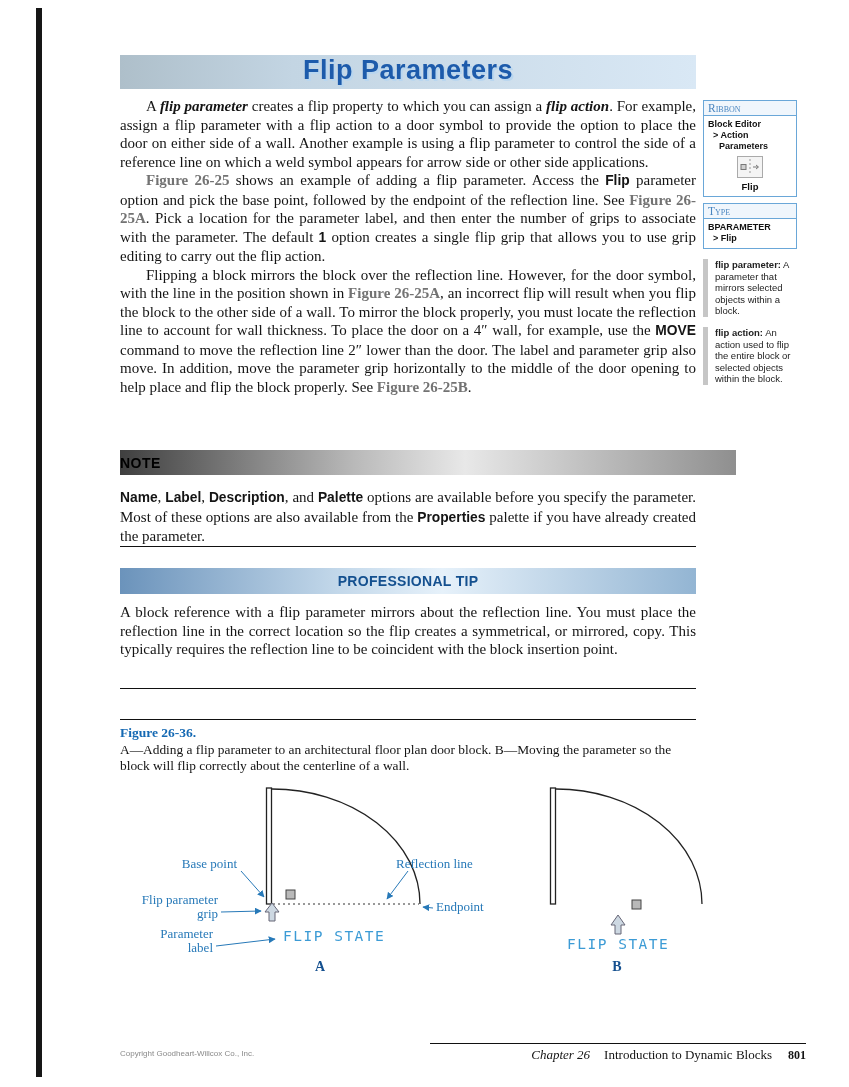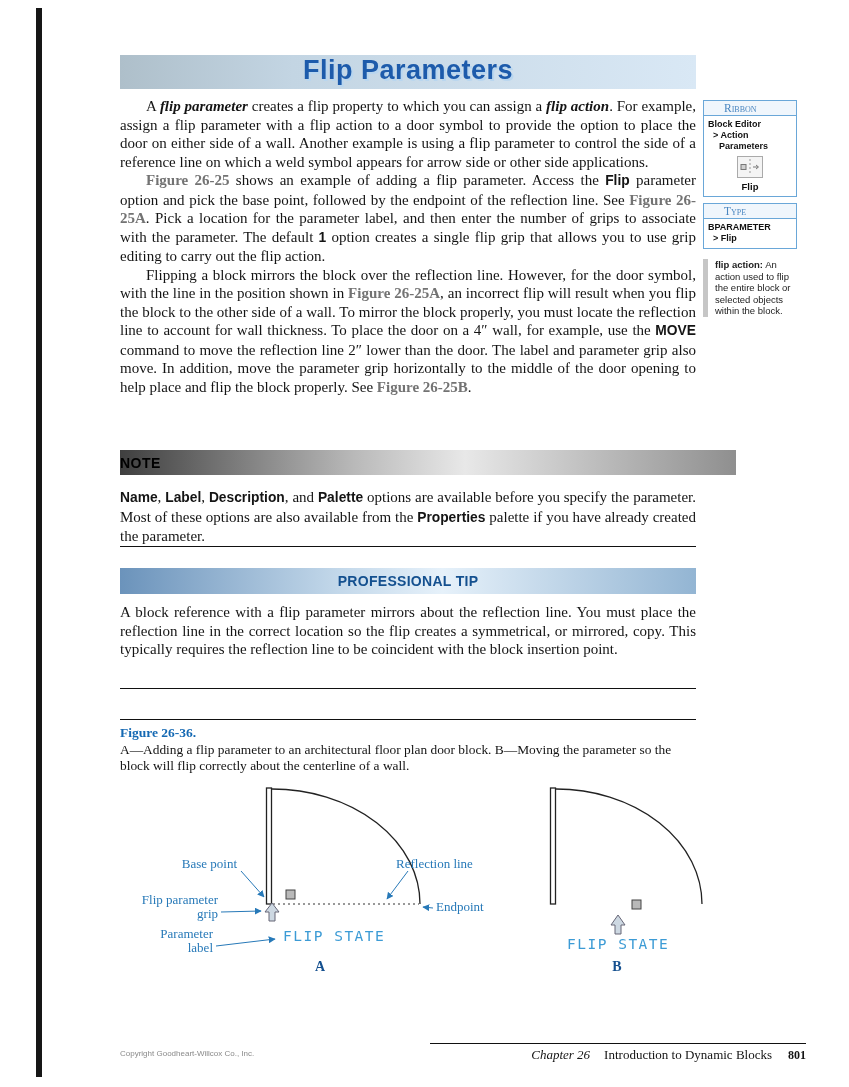"Ribbon" .sb-head { padding: 1px 20px -> 1px 4px }
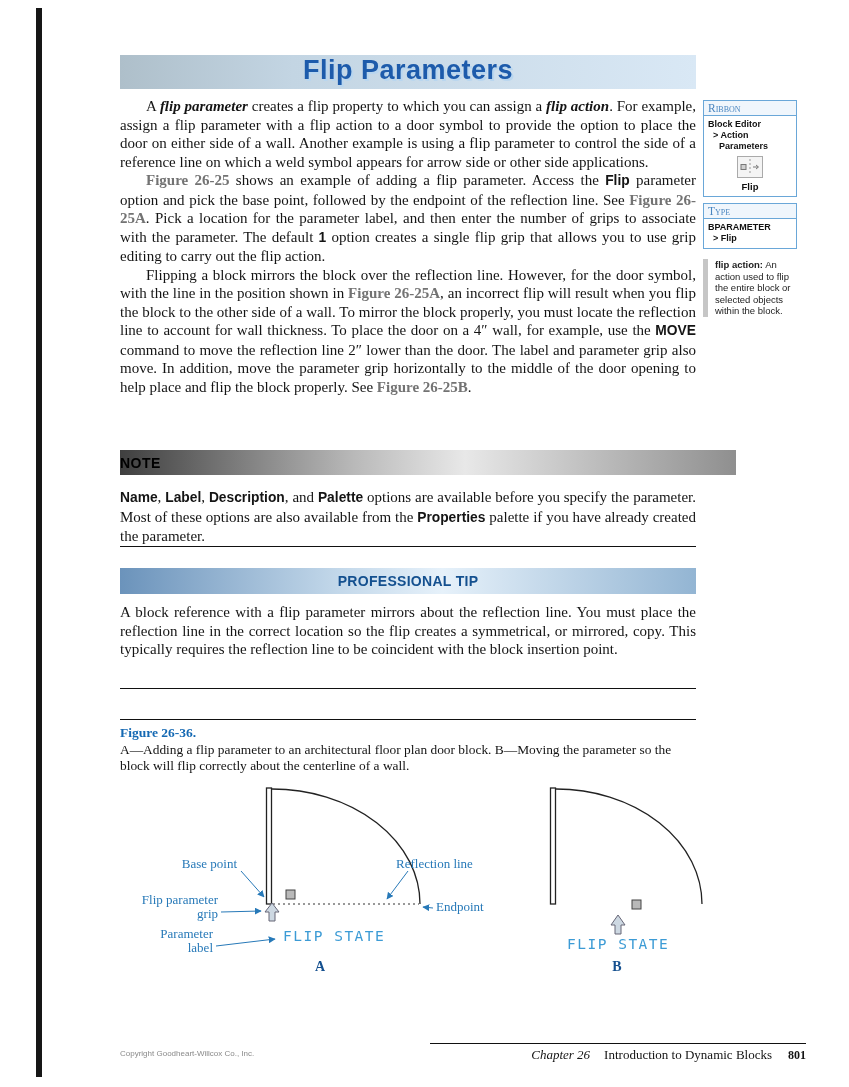"flip parameter: A parameter that" div.sb-def { html: none -> <div><span>flip parameter:</span><span> A parameter that mirrors selected objects within a block.</span></div> }
